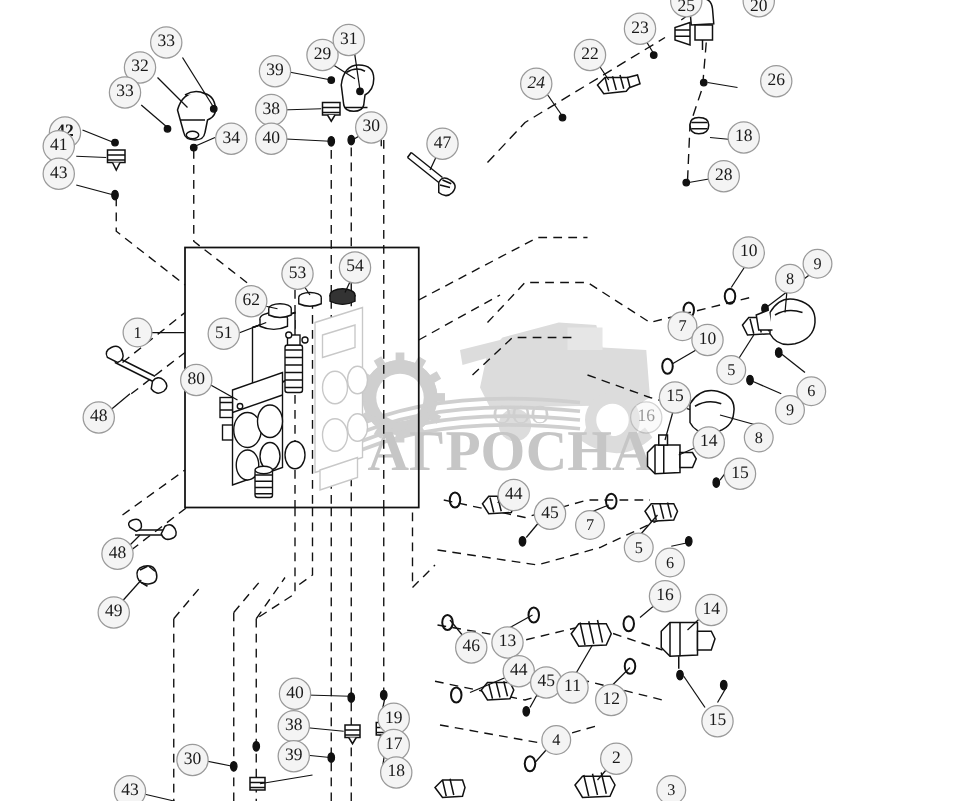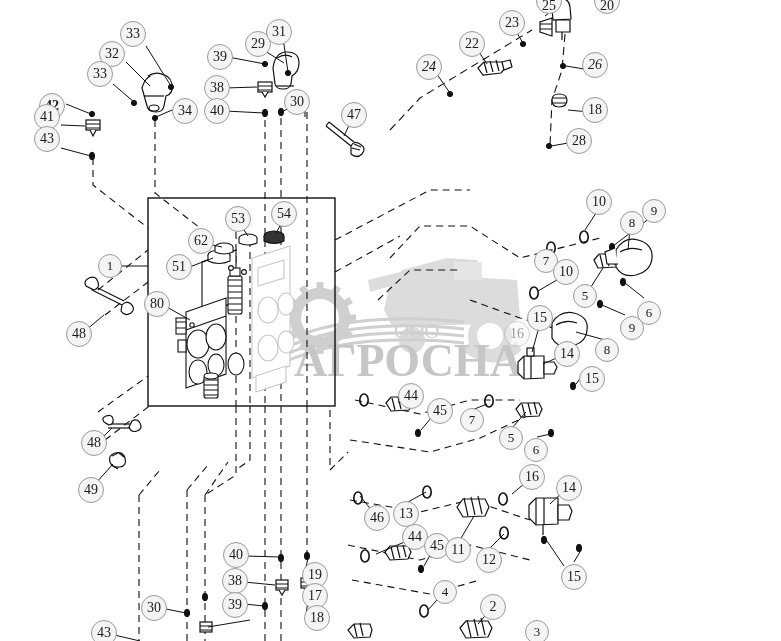"26" div.callout { font-style: italic -> none; left: 582px -> 608px }
